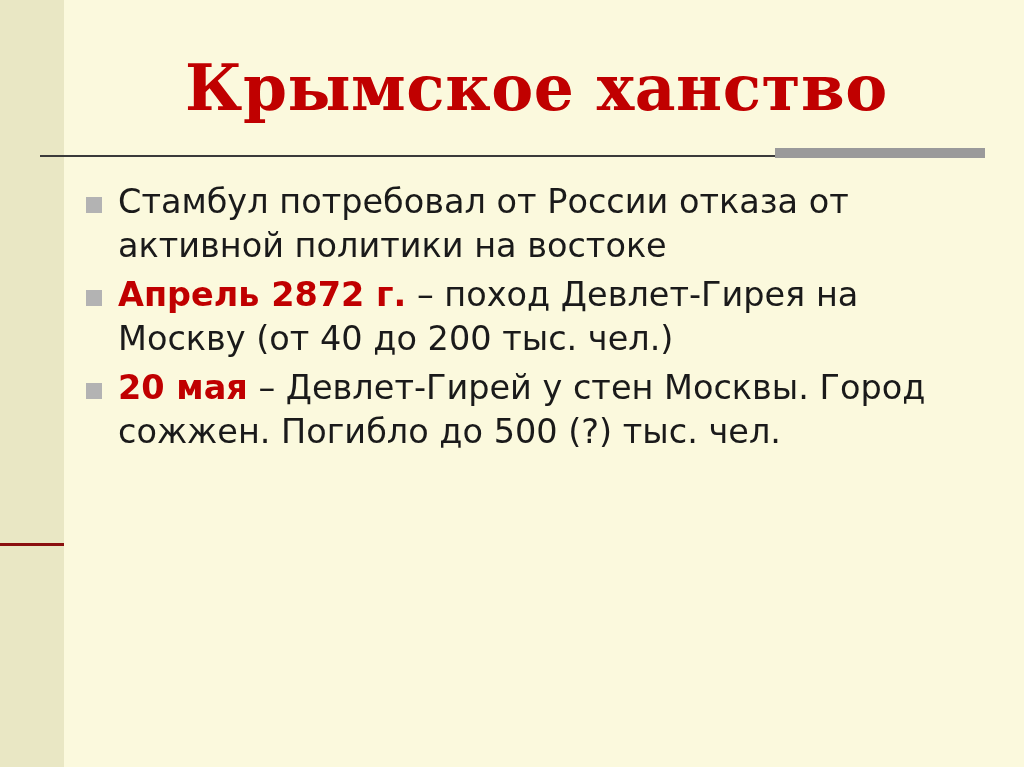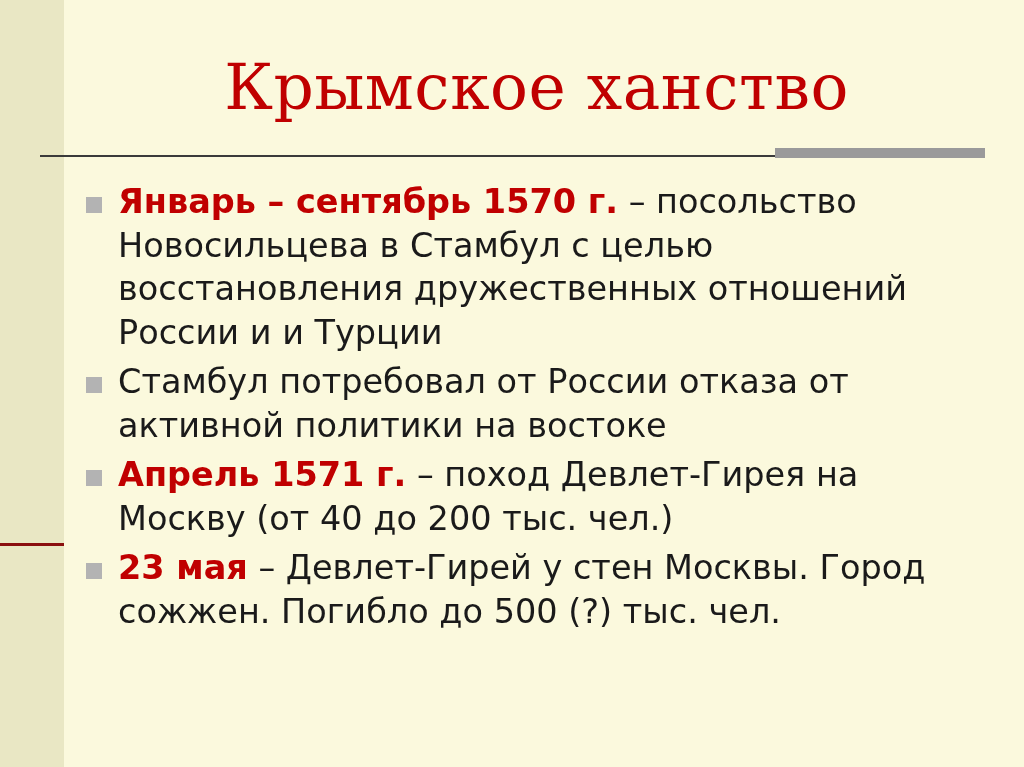"Крымское ханство" .title { font-weight: normal -> bold }
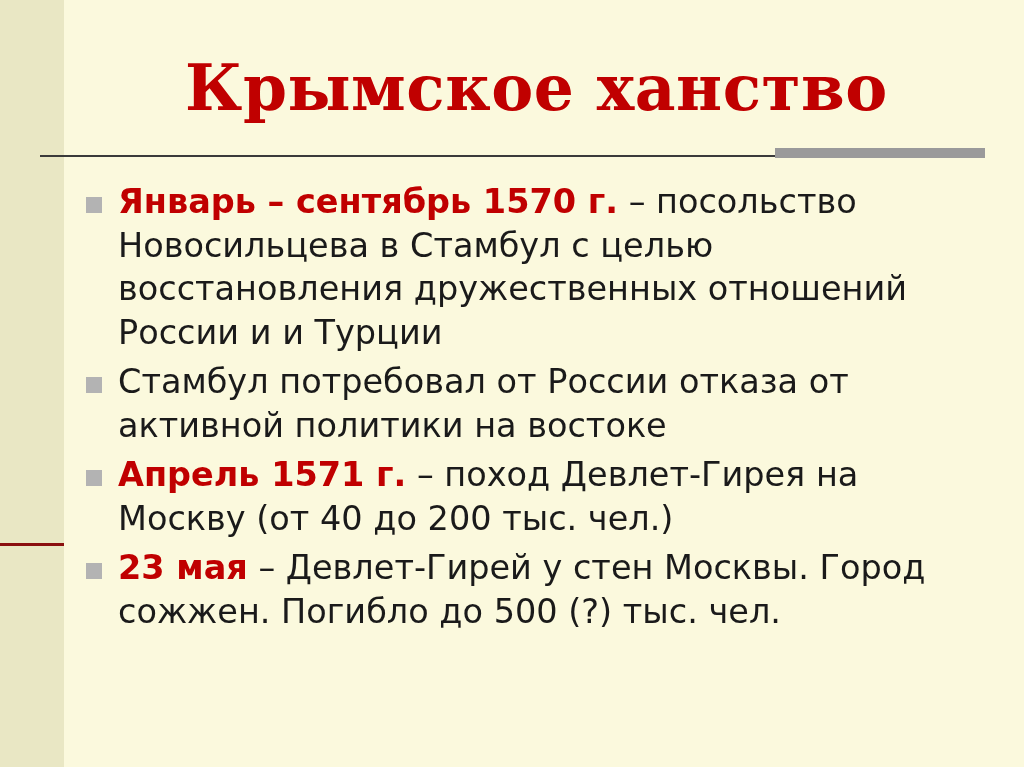"Январь – сентябрь 1570 г." div.bullet-row { html: <div> <span></span> <div> <span>Январь – сентябрь 1570 г.</span><span> – посольство Новосильцева в Стамбул с целью восстановления дружественных отношений России и и Турции</span> </div> </div> -> none }
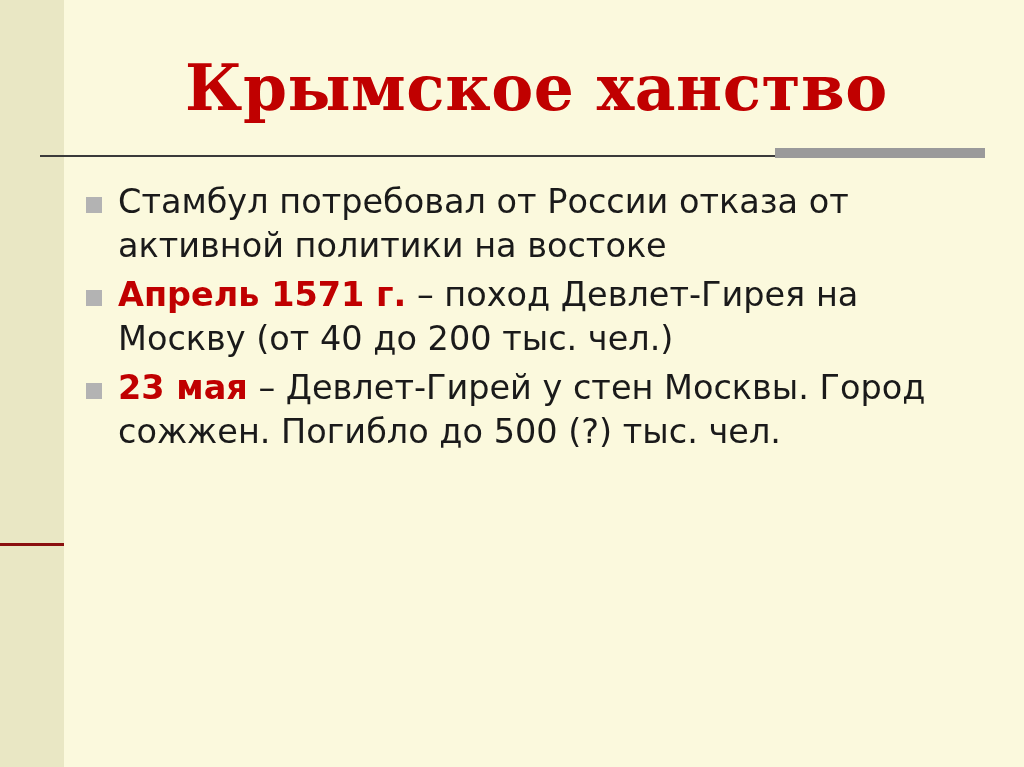"Апрель 1571 г." span.hl { text: 1571 -> 2872 }
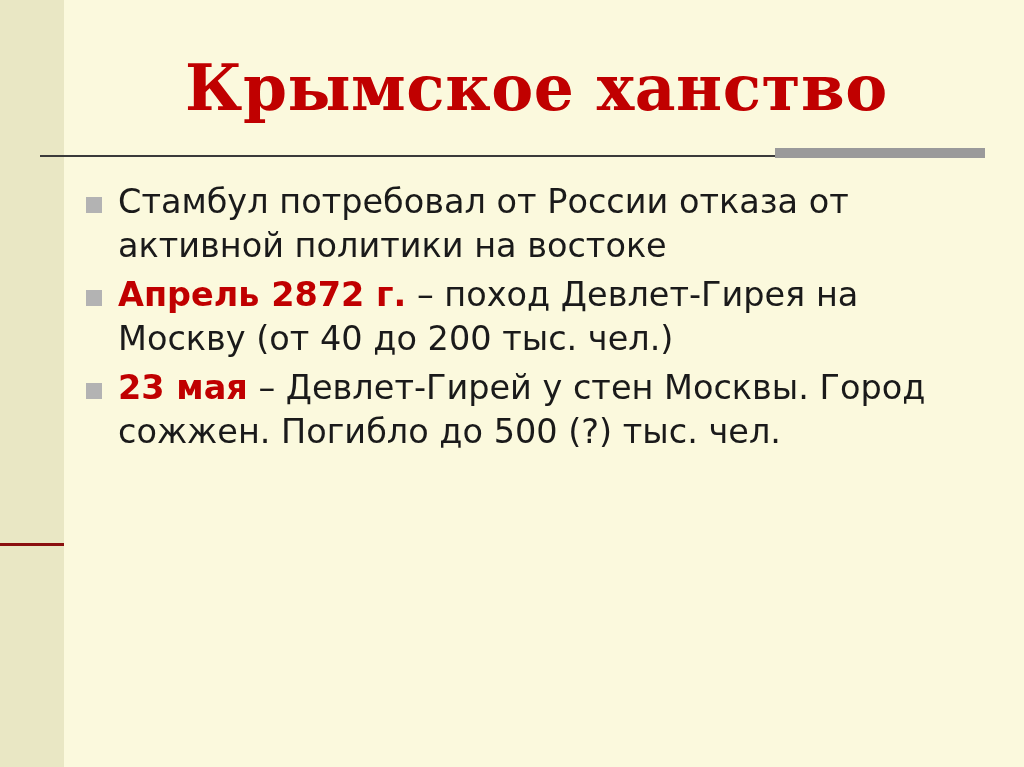"23 мая" span.hl { text: 23 -> 20 }
